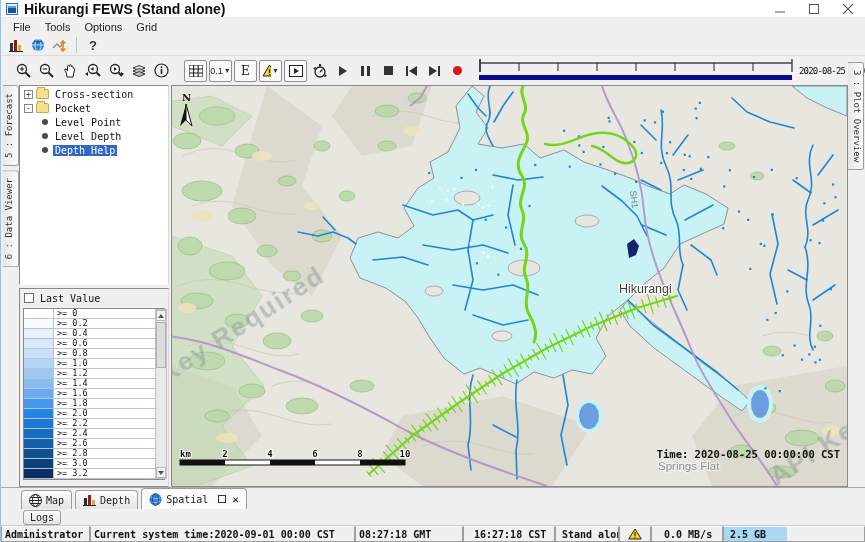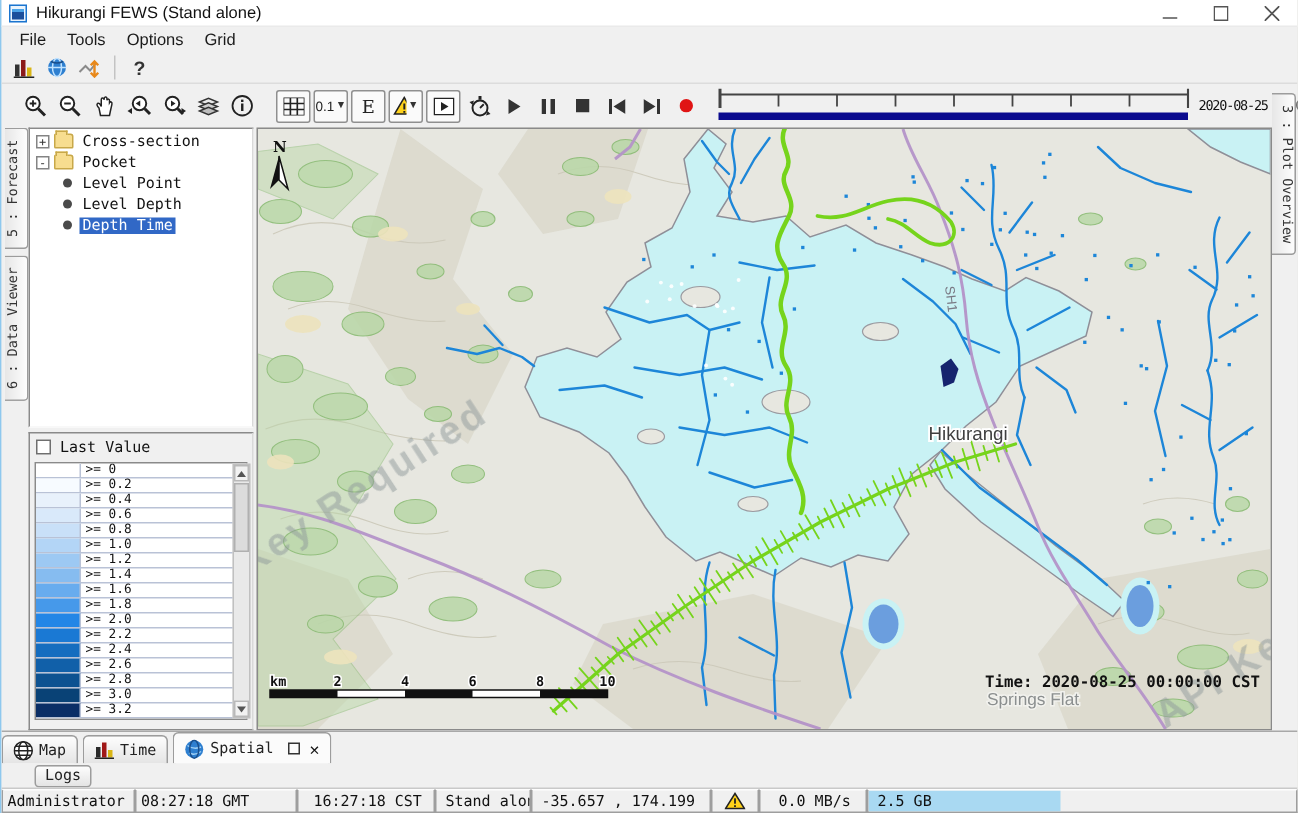"Hikurangi FEWS (Stand alone)" .title-text { font-size: 11px -> 14px; font-weight: none -> bold }
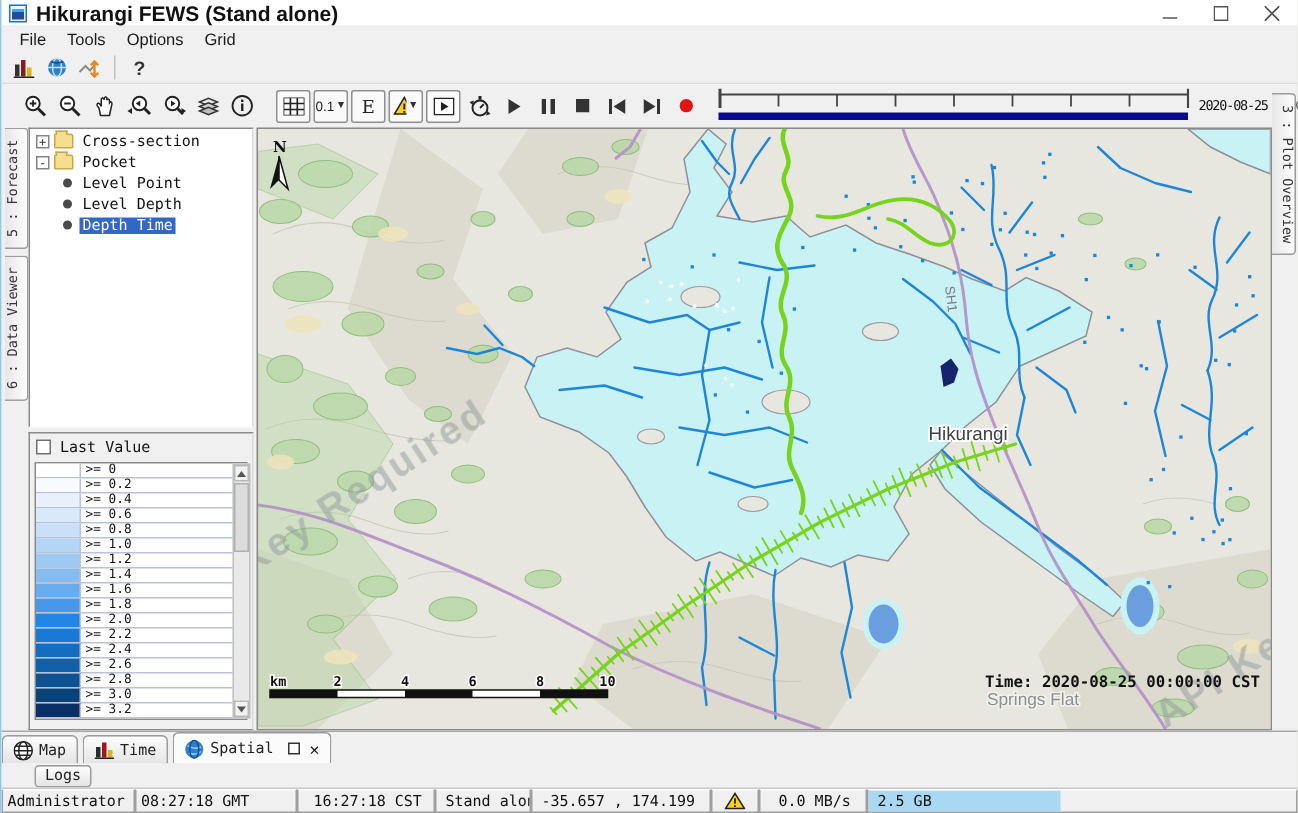"Depth Time" span.tree-label { text: Time -> Help }
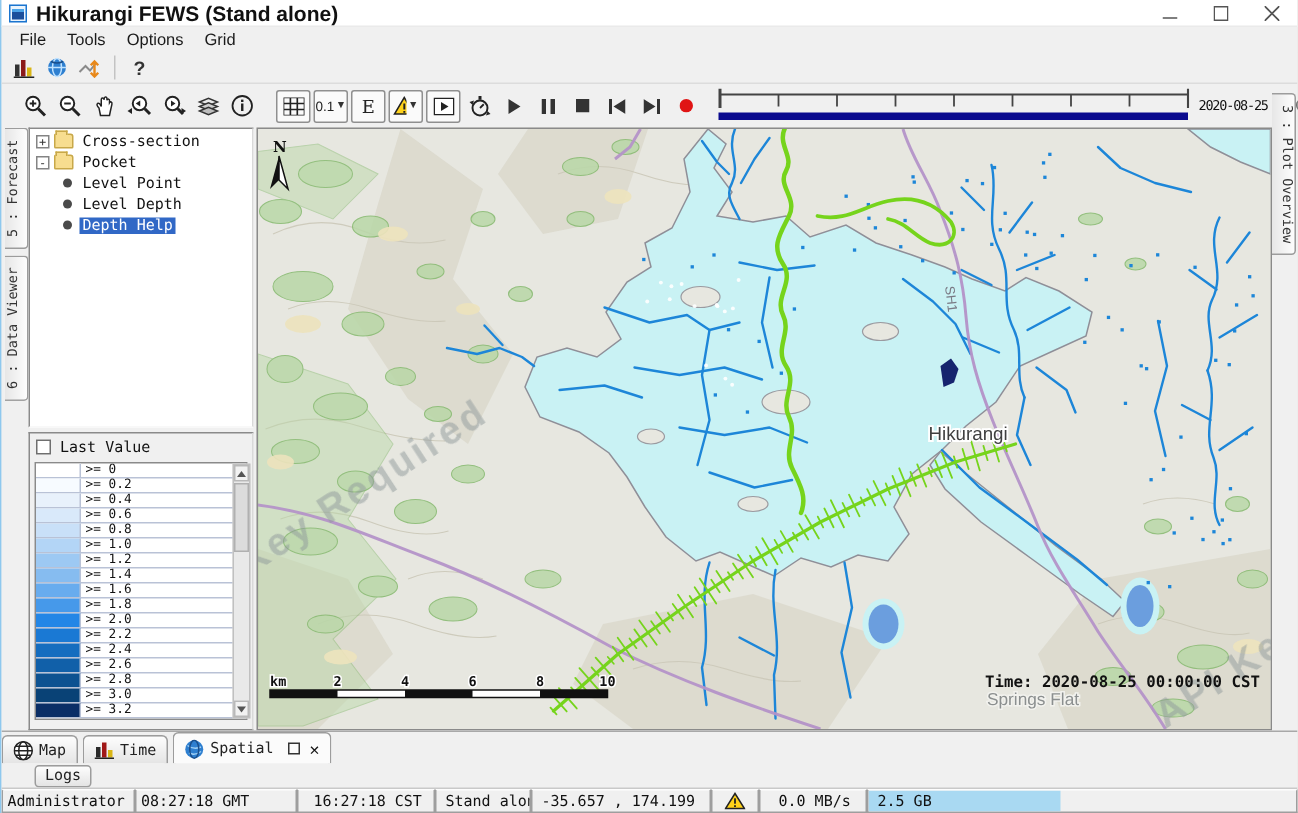"Map" .tabsrow { padding-left: none -> 20px }
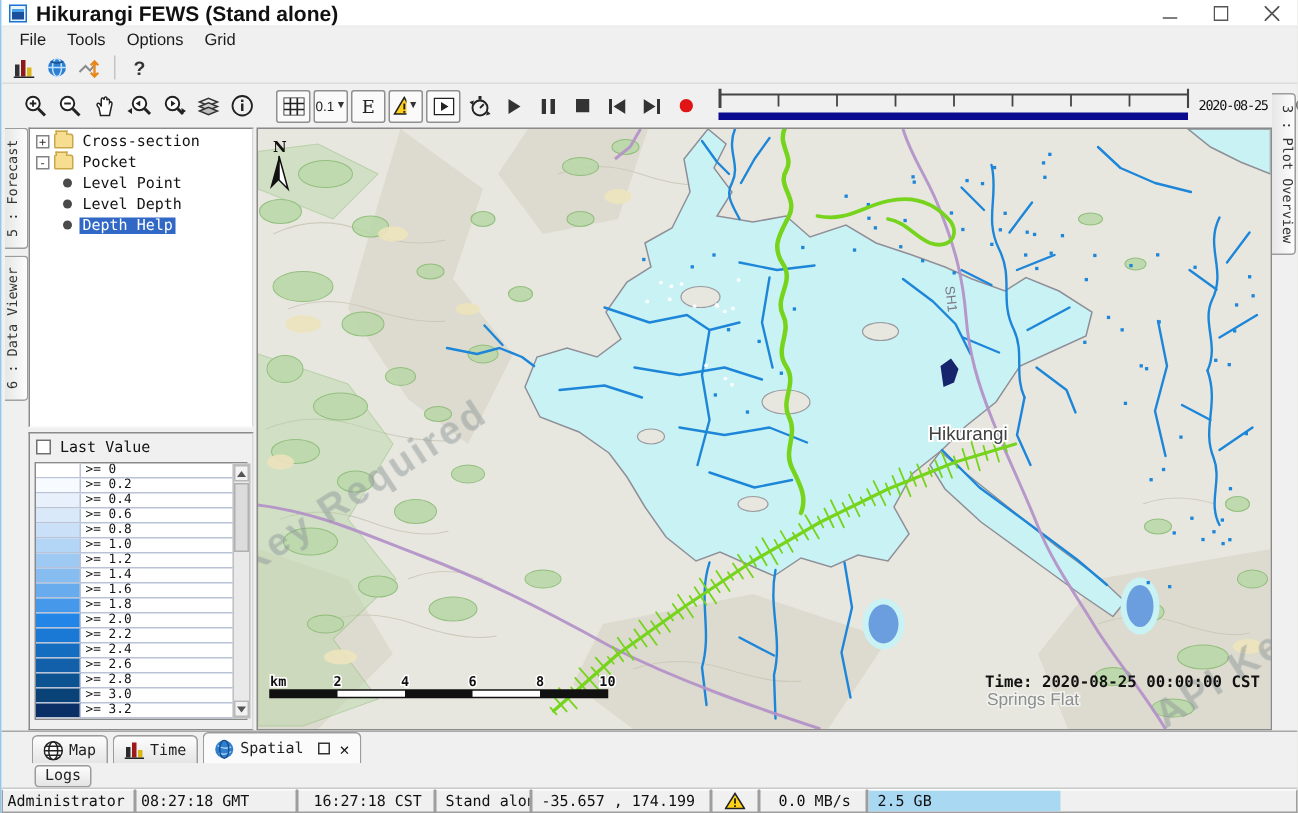"Time" span { text: Time -> Depth }
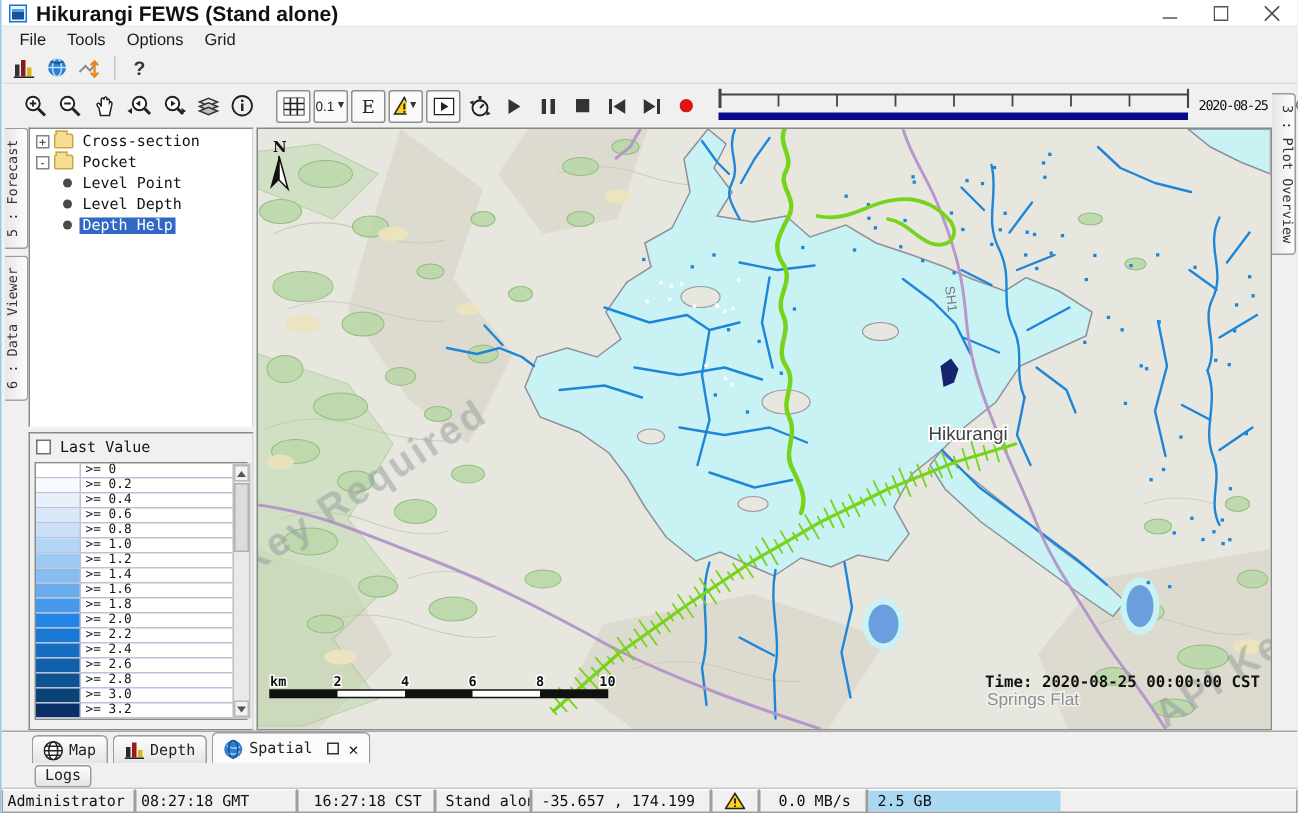"Administrator" .statusbar { font-weight: none -> bold }
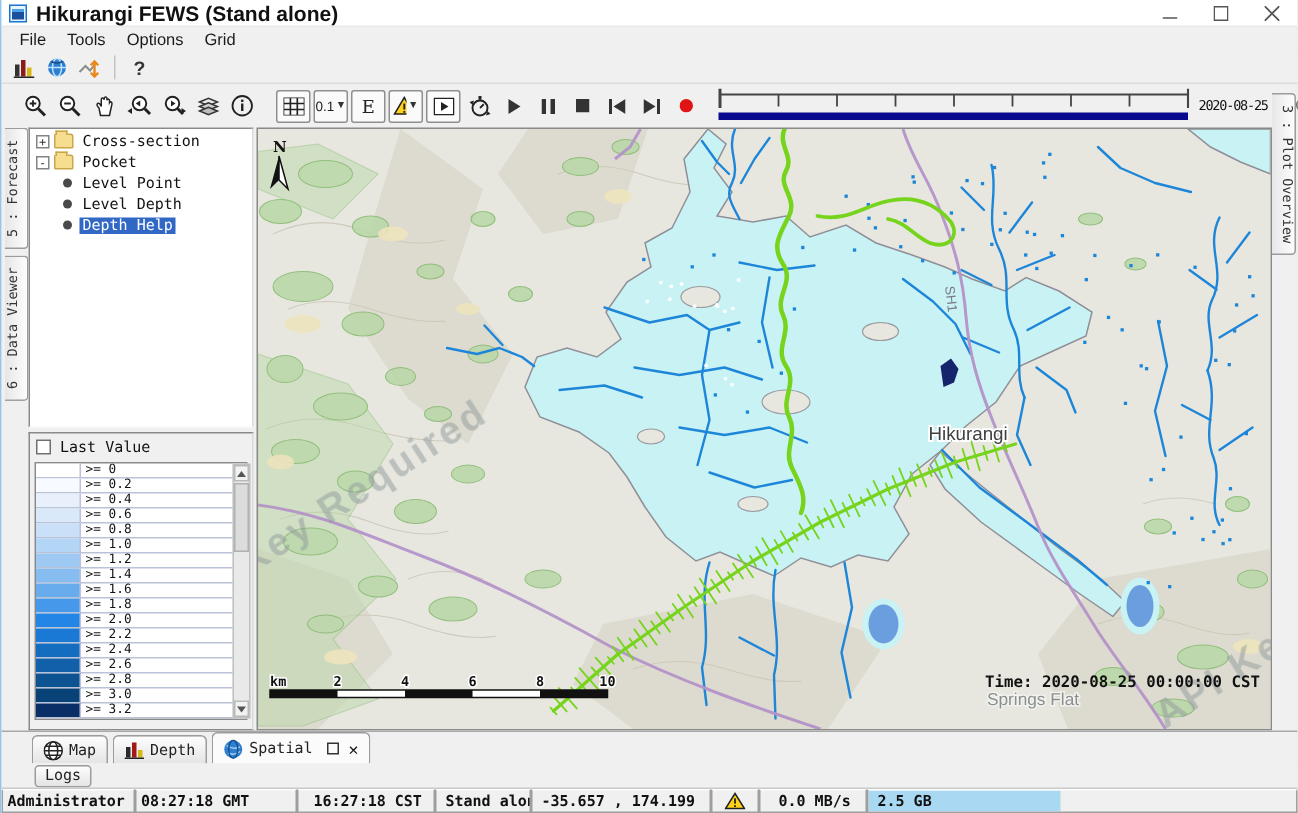"Current system time:2020-09-01 00:00 CST" span.st-cell { html: none -> <span>Current system time:2020-09-01 00:00 CST</span> }
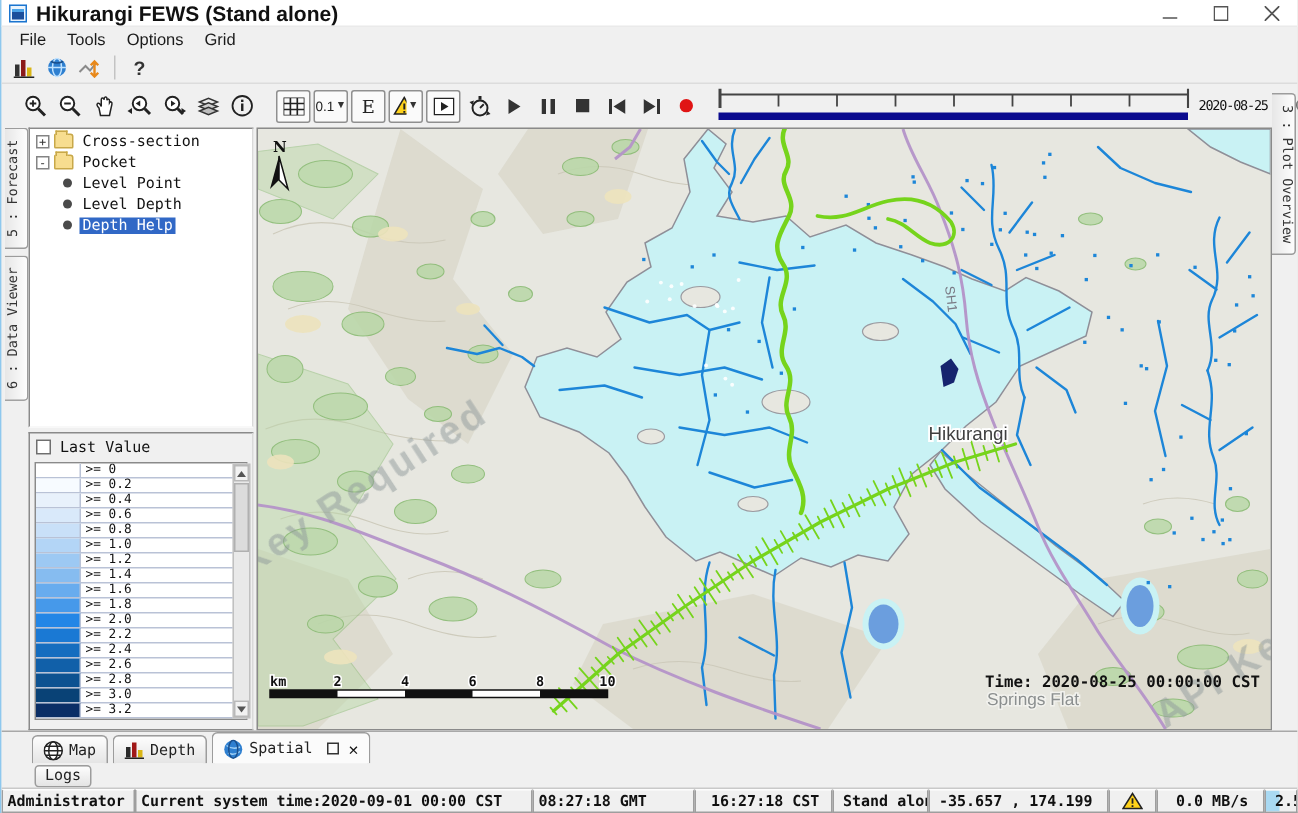"-35.657 , 174.199" span.st-cell { html: <span>-35.657 , 174.199</span> -> none }
